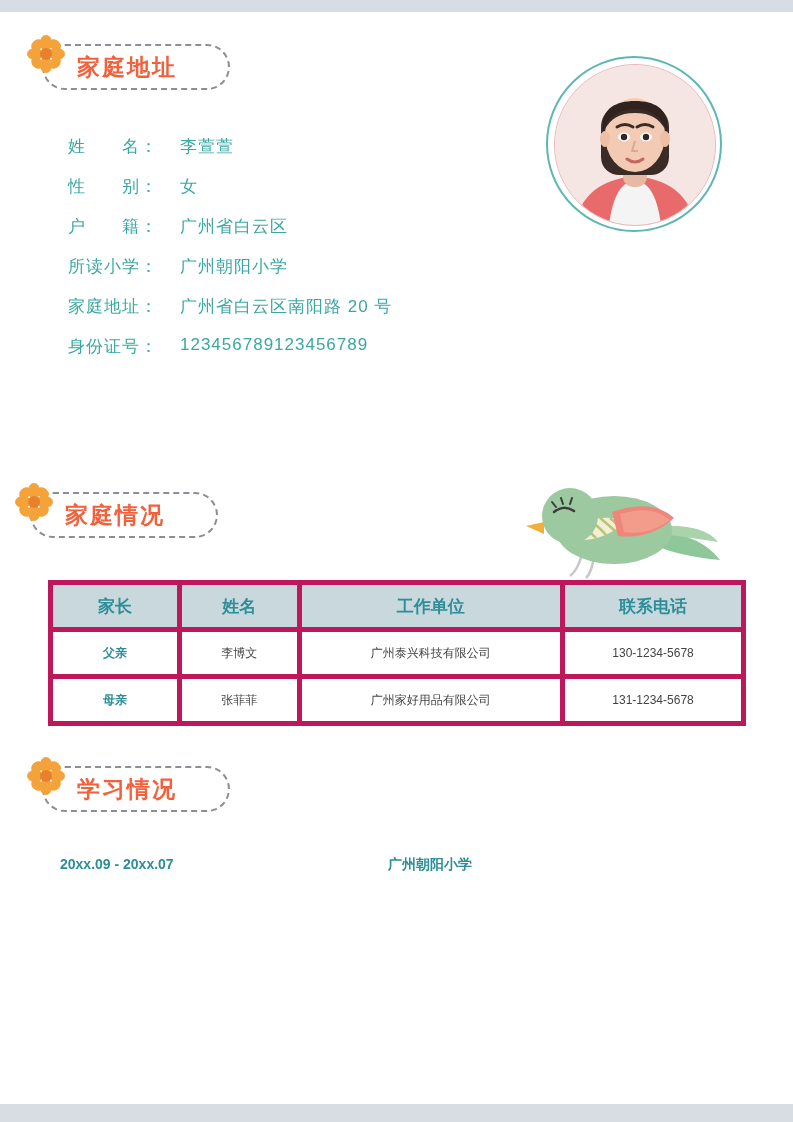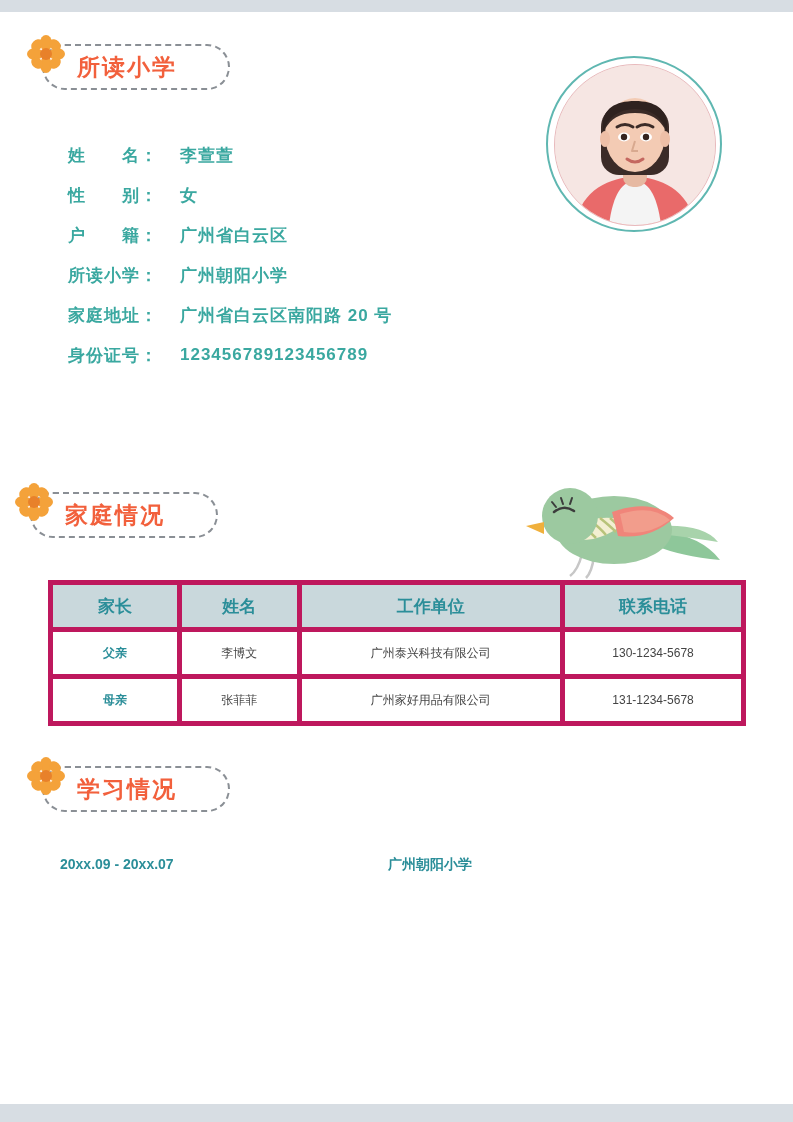"所读小学" div.title { text: 所读小学 -> 家庭地址 }
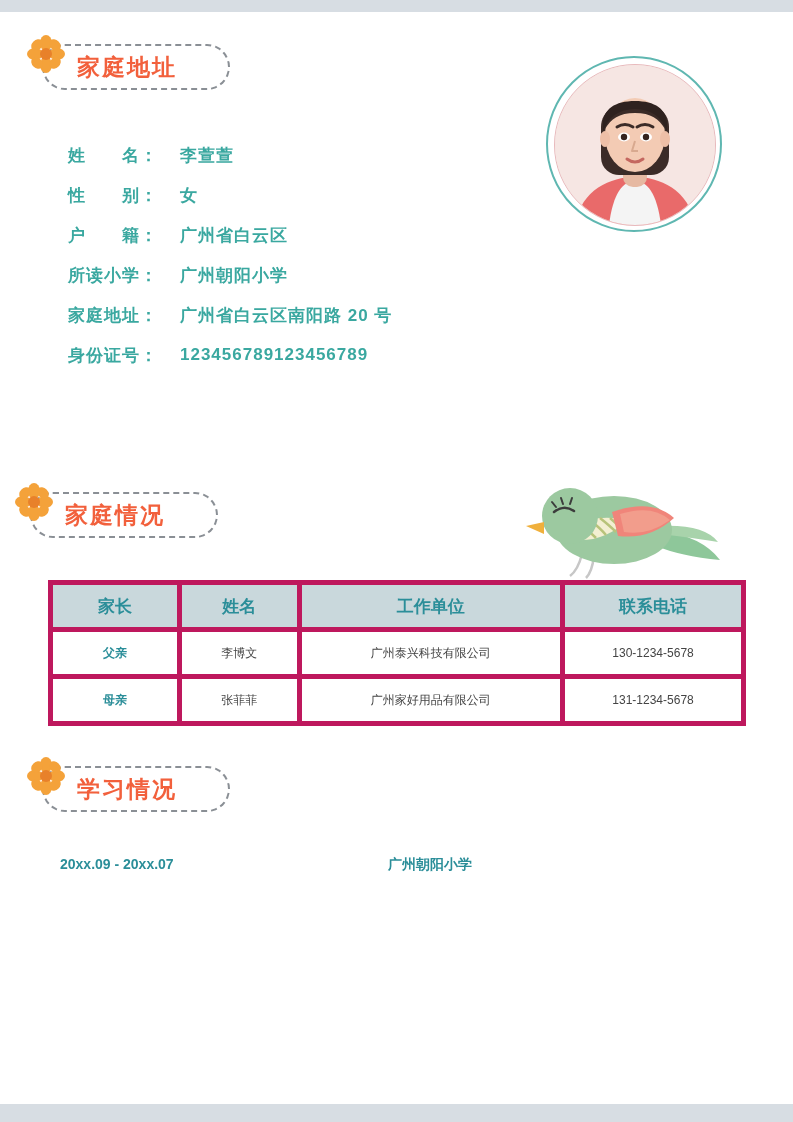"姓 名：" .info-row { align-items: center -> flex-start; font-weight: bold -> normal }
